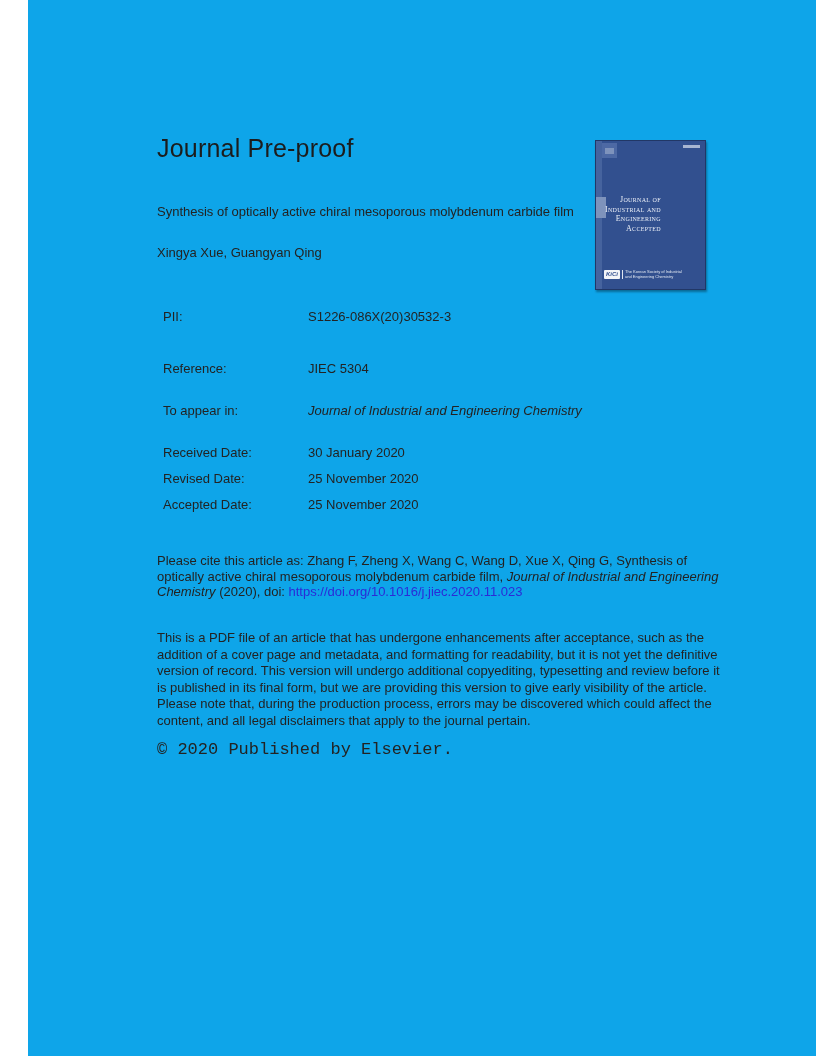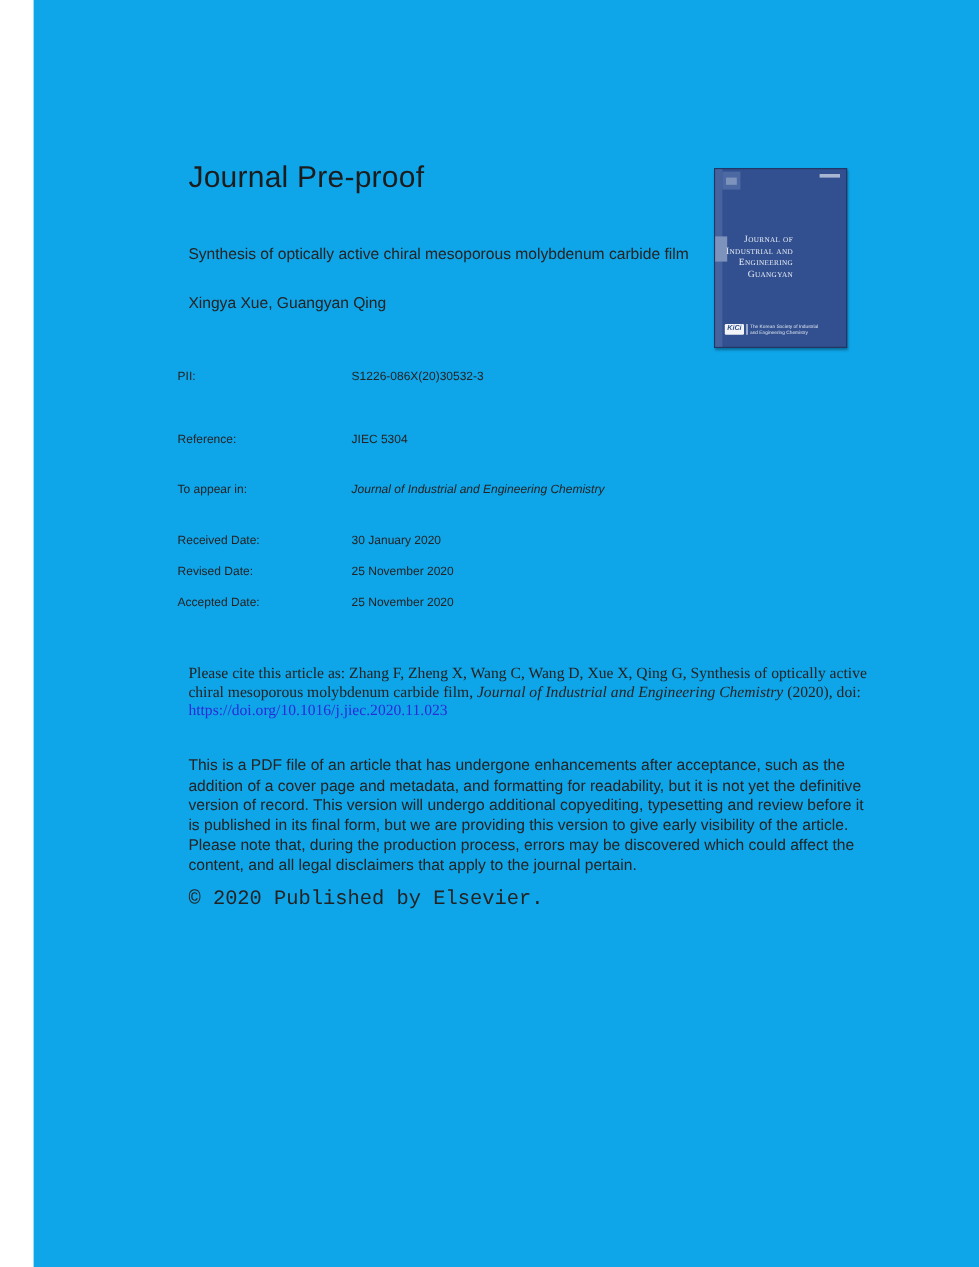"Guangyan" div { text: Guangyan -> Accepted }
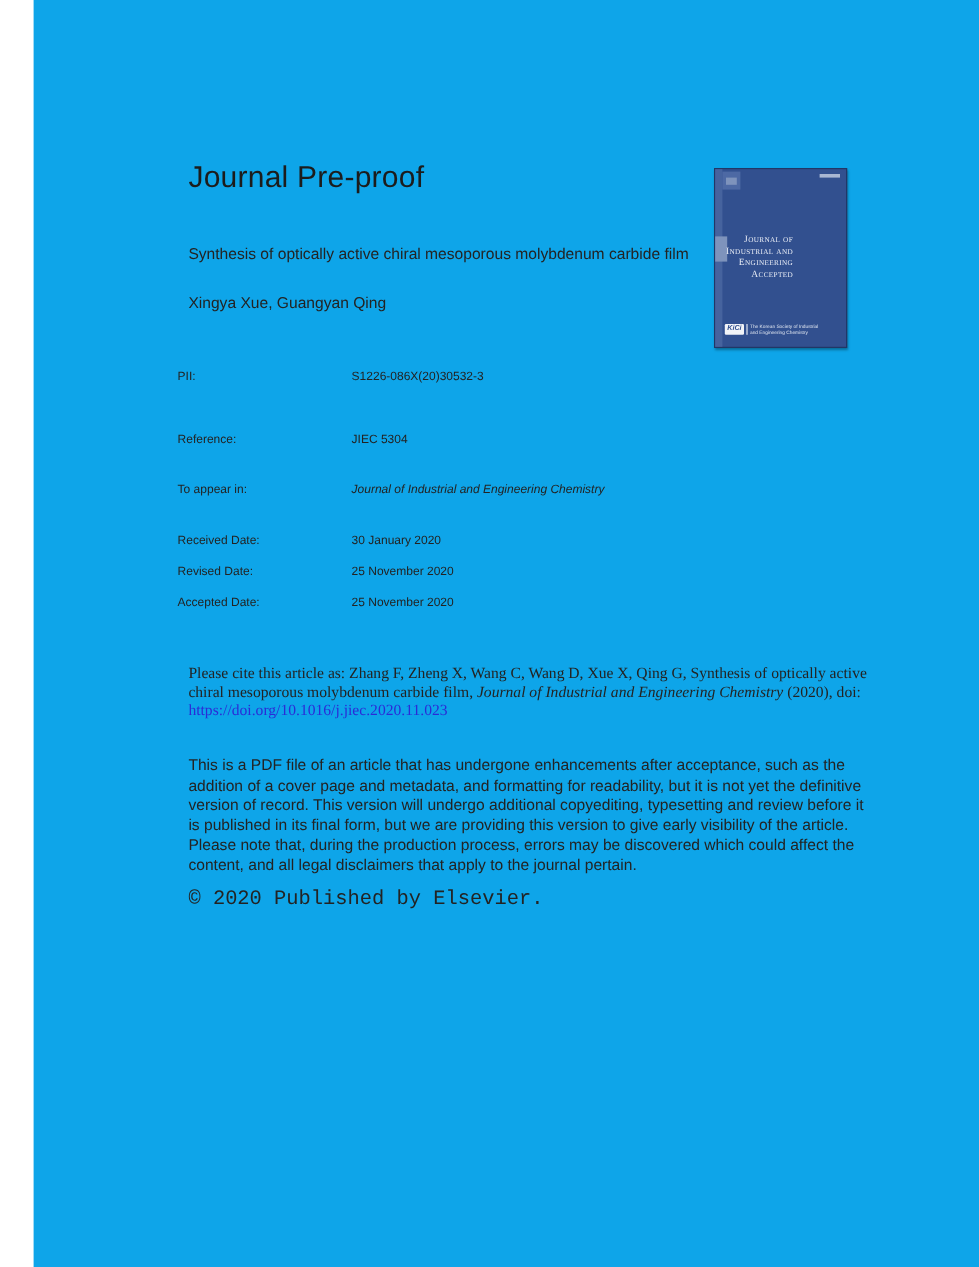"PII:" .meta-row { font-size: 10px -> 13px; left: 120px -> 135px }
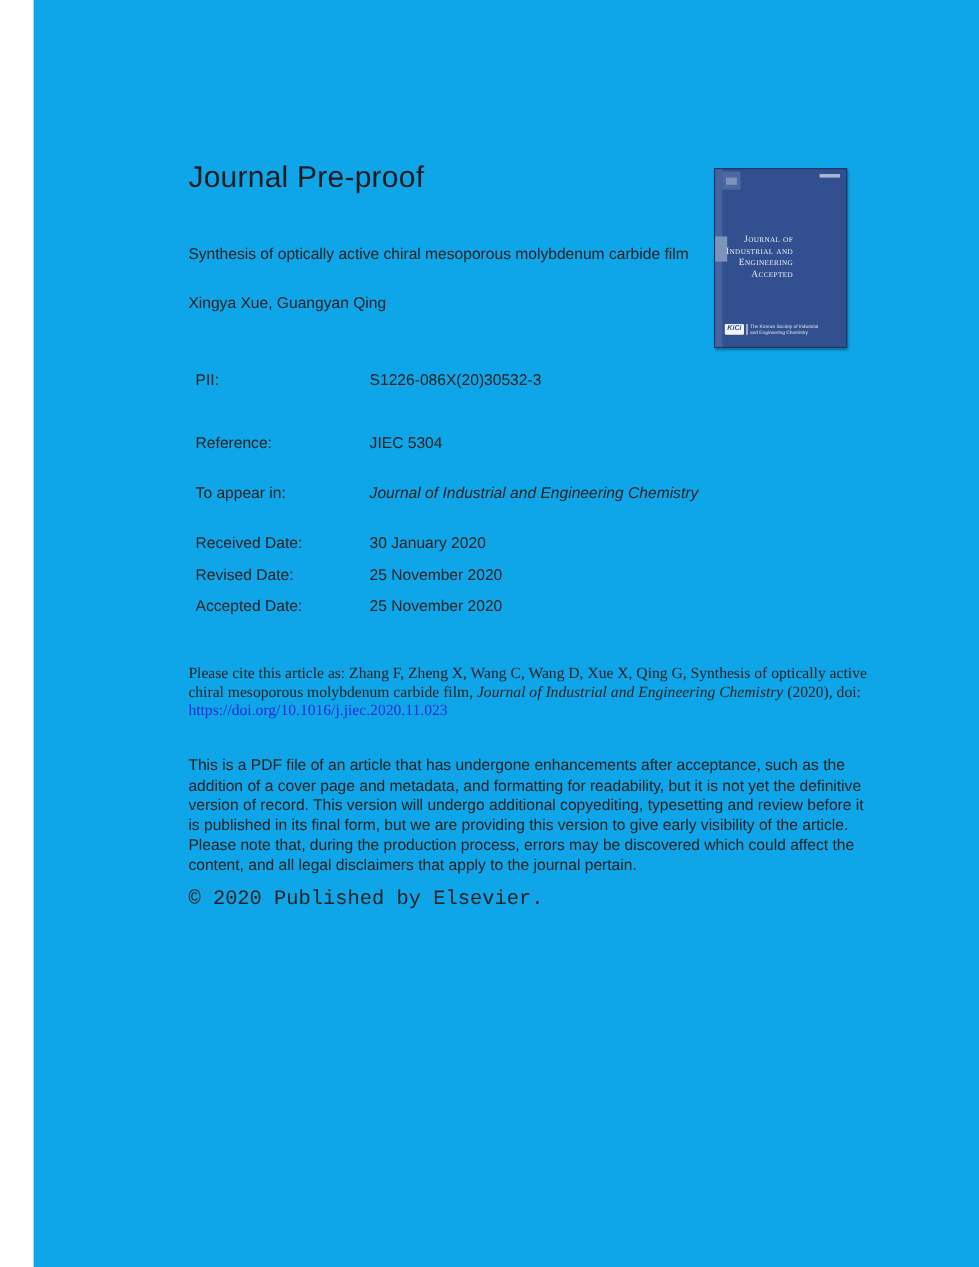"Please cite this article as:" .citation { font-family: Liberation Serif, serif -> none }
